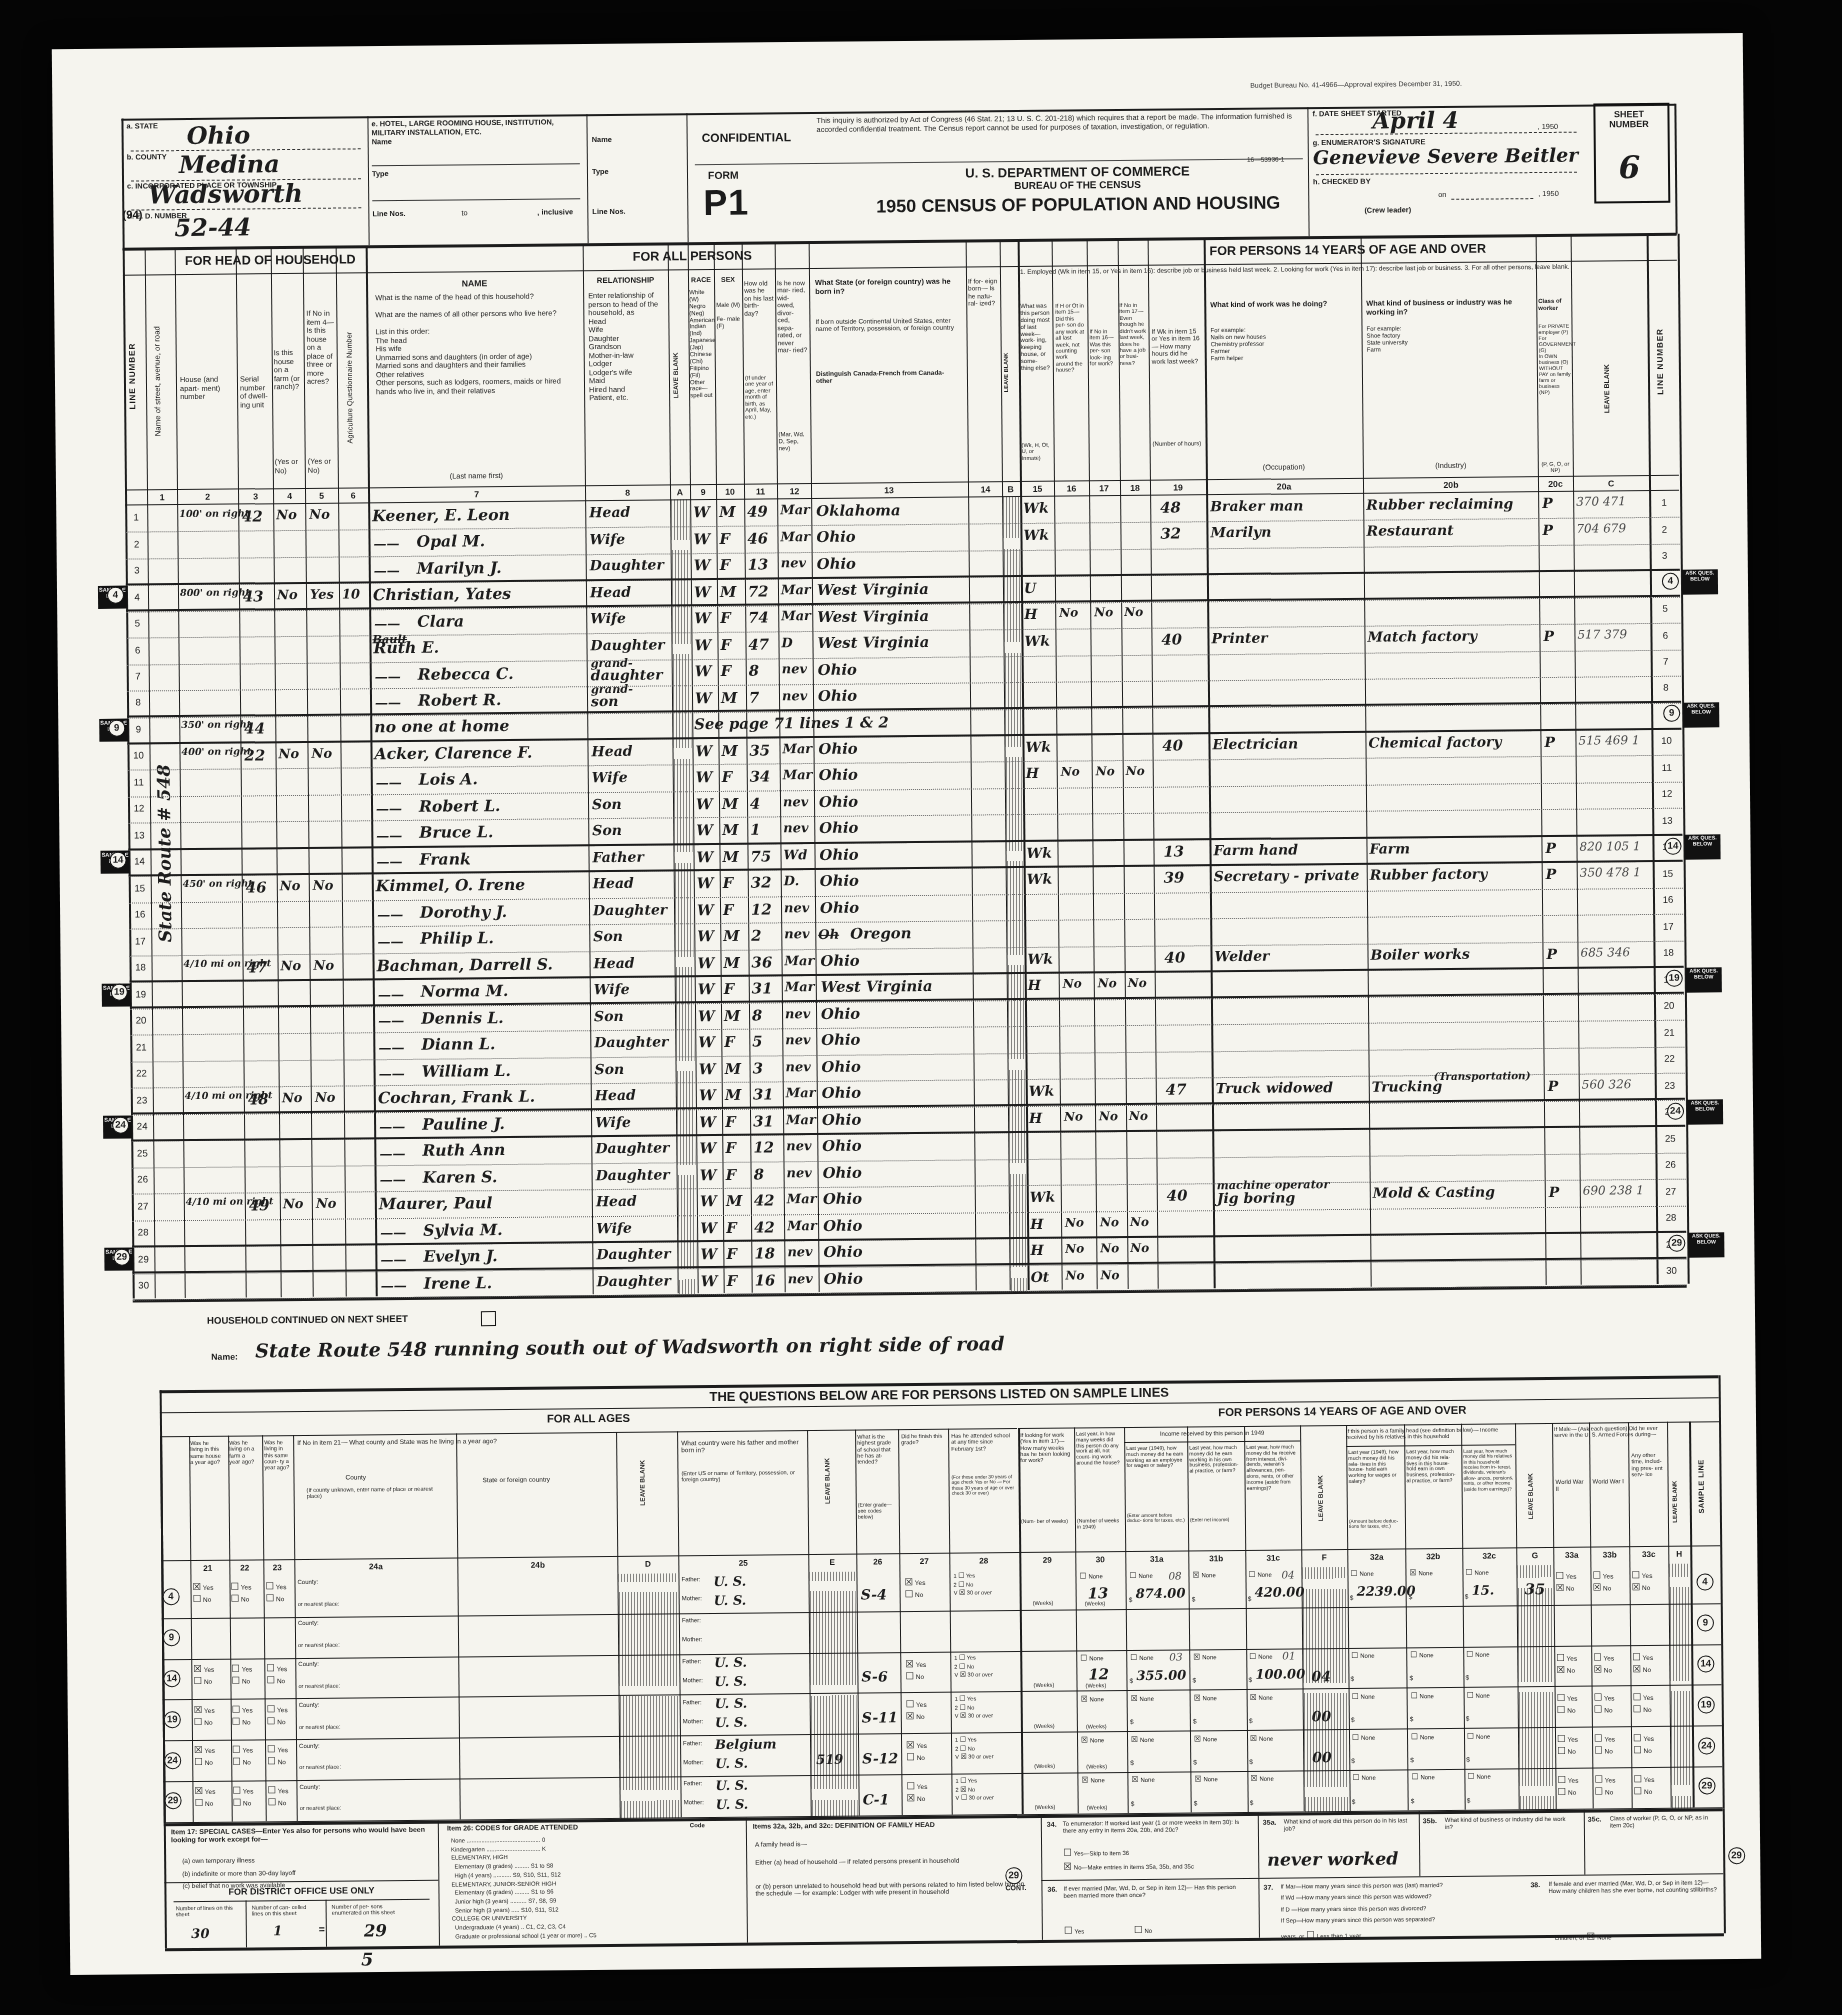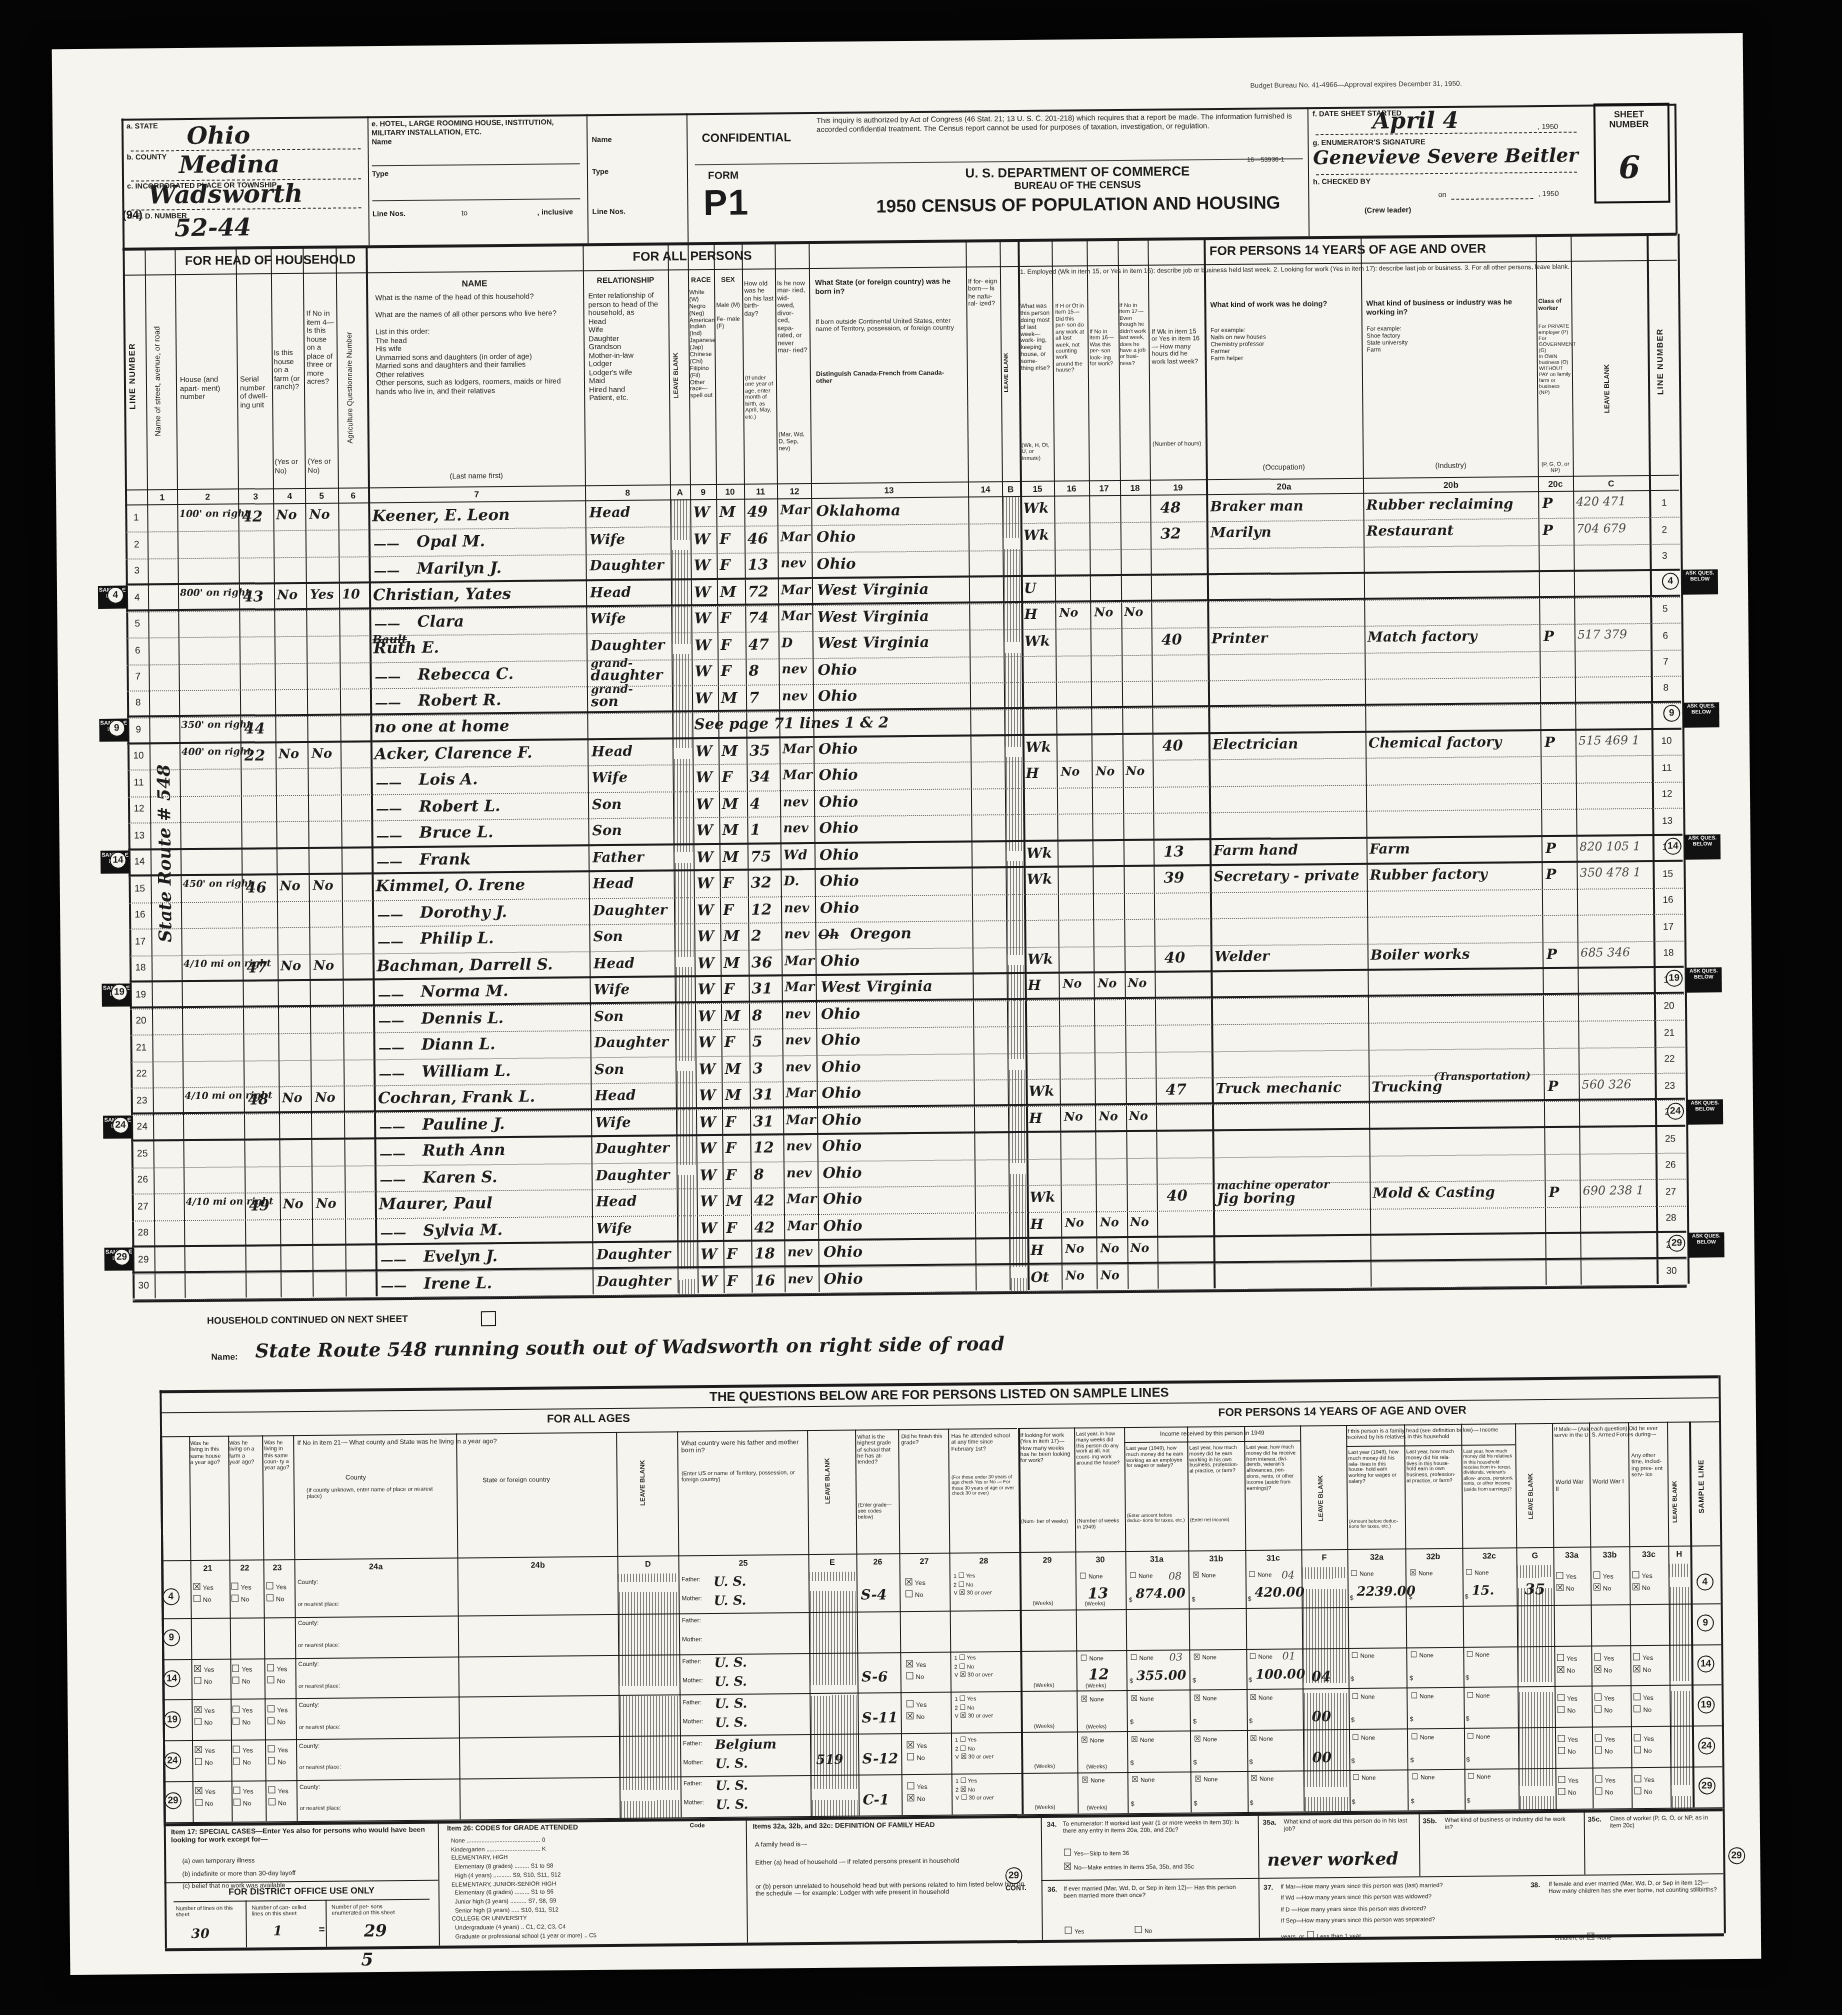"420 471" div.abs { text: 420 471 -> 370 471 }
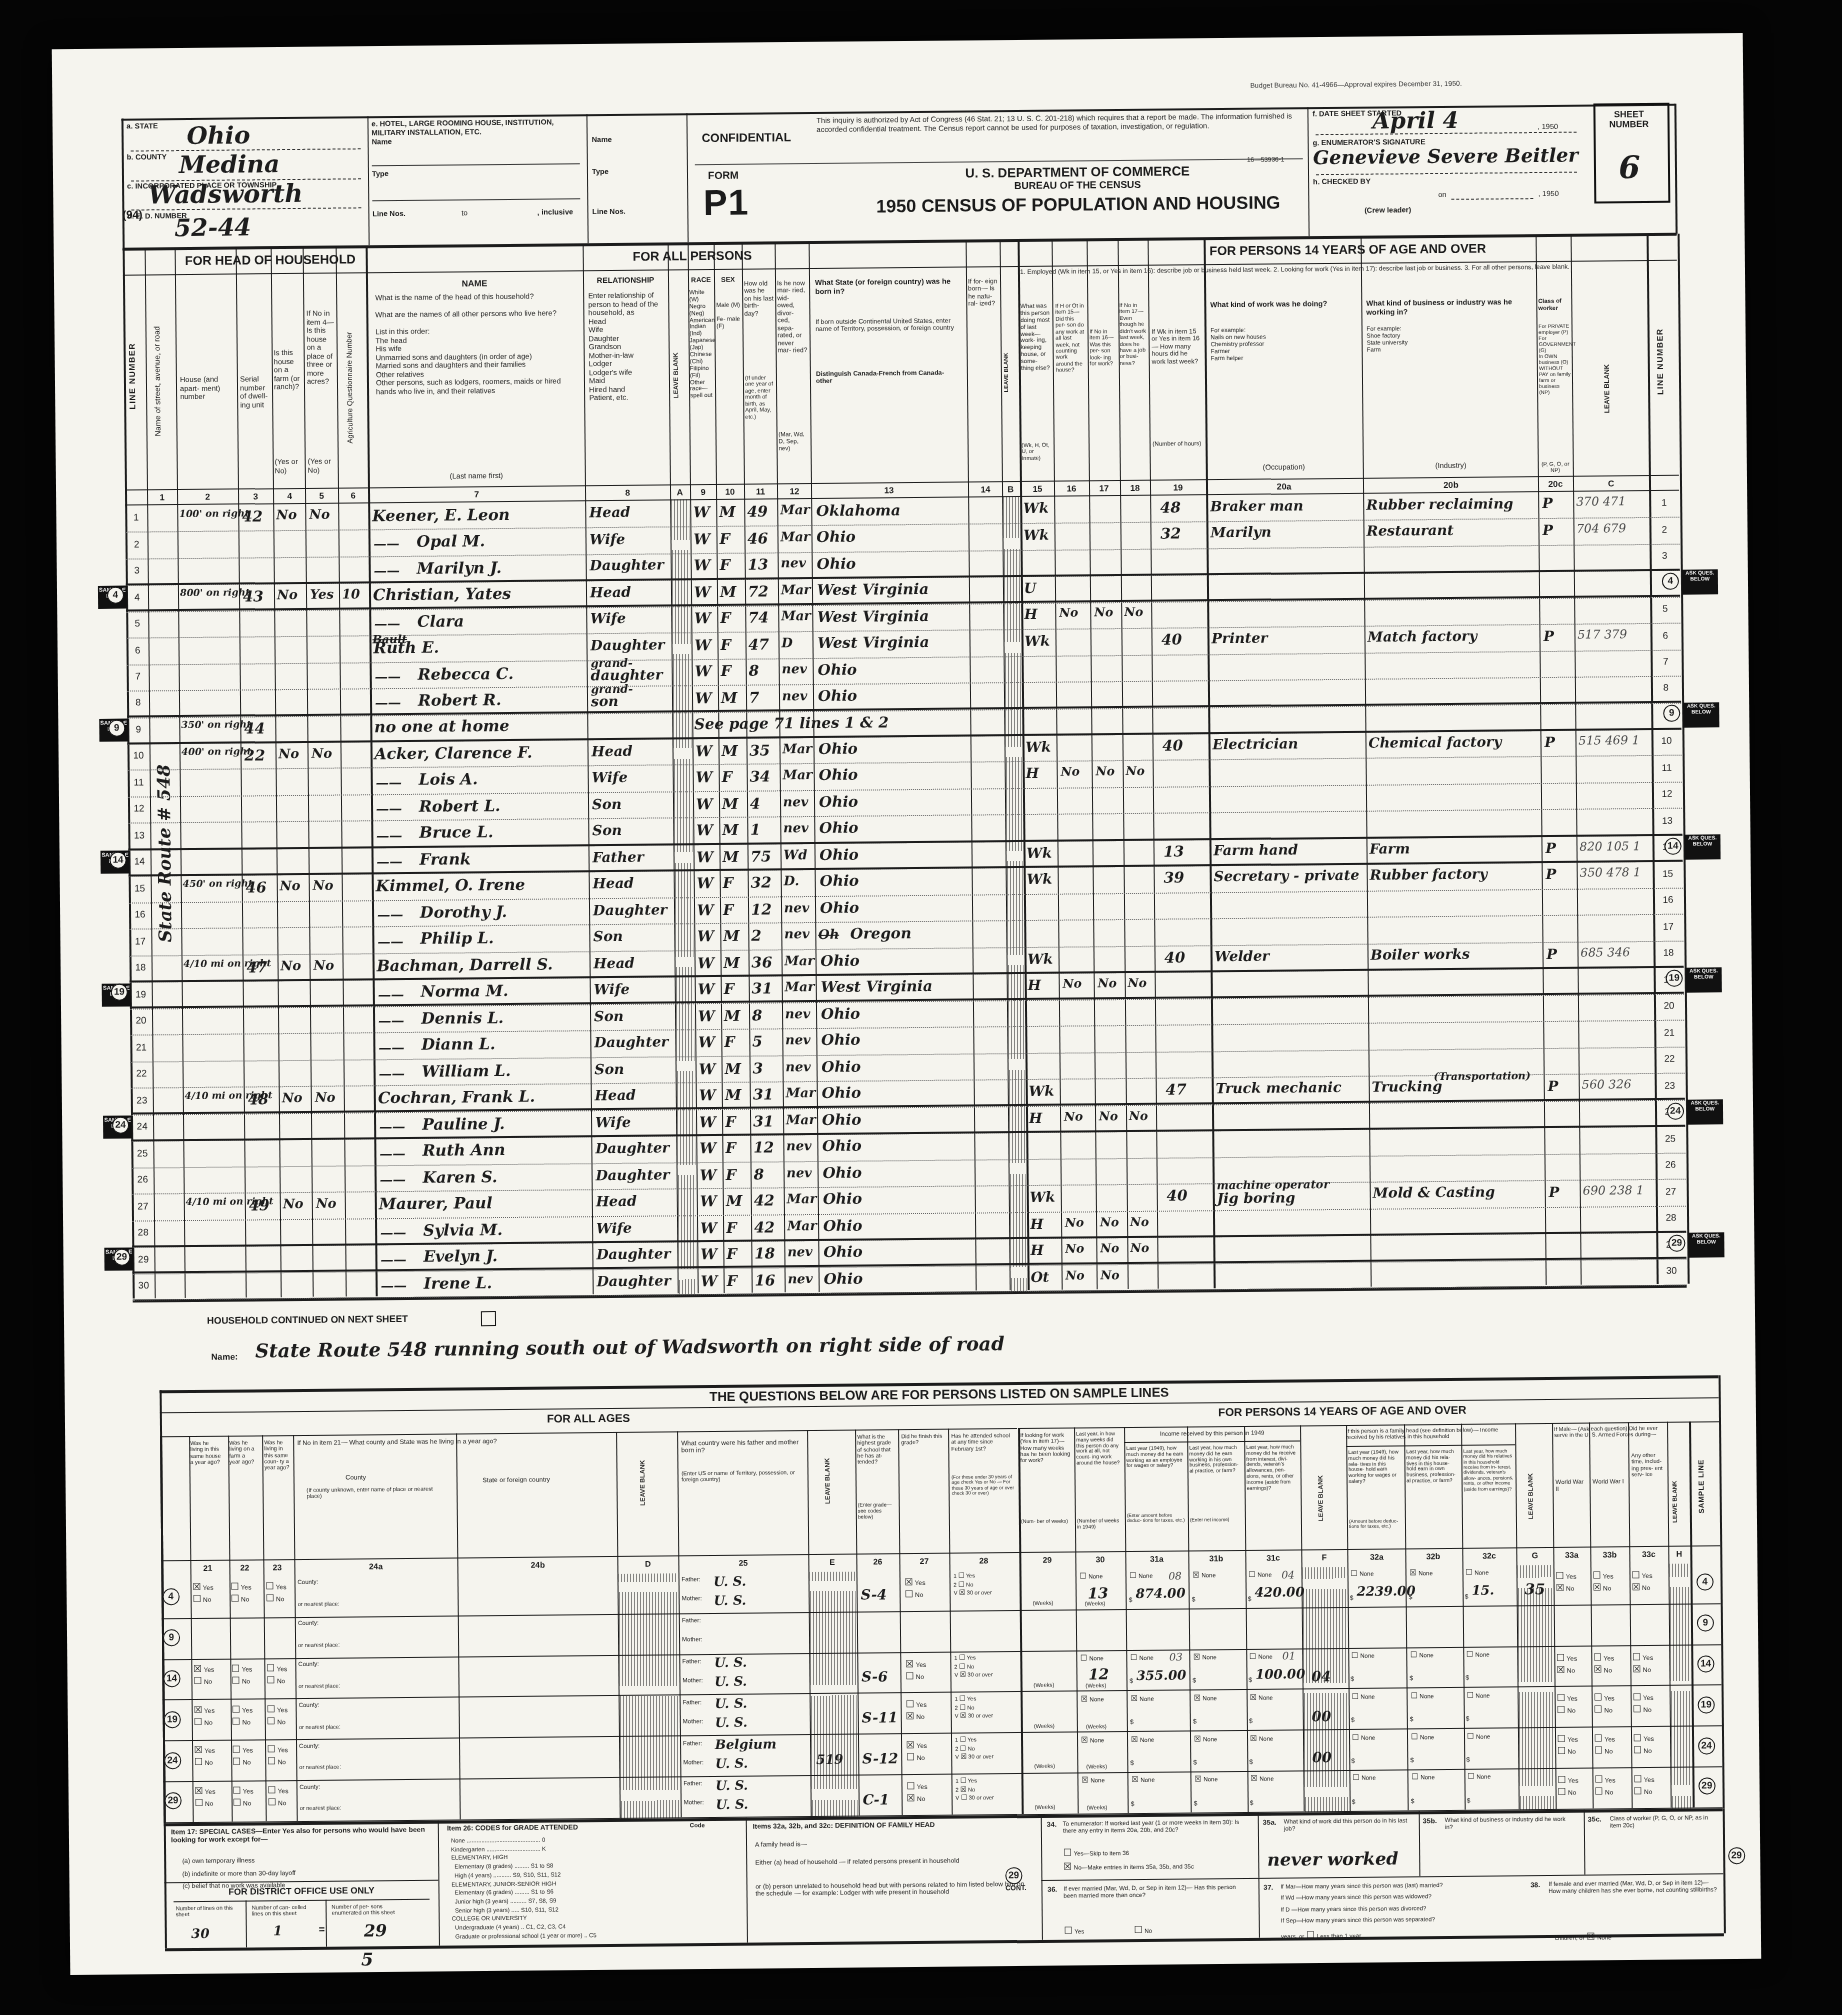"Truck mechanic" div.abs { text: mechanic -> widowed }
